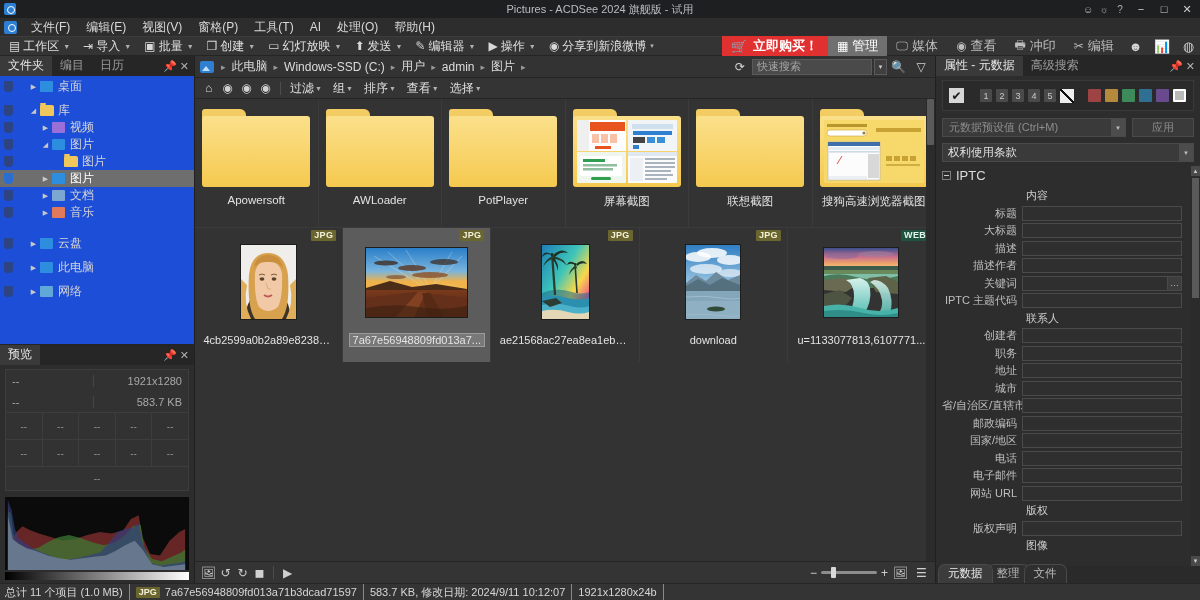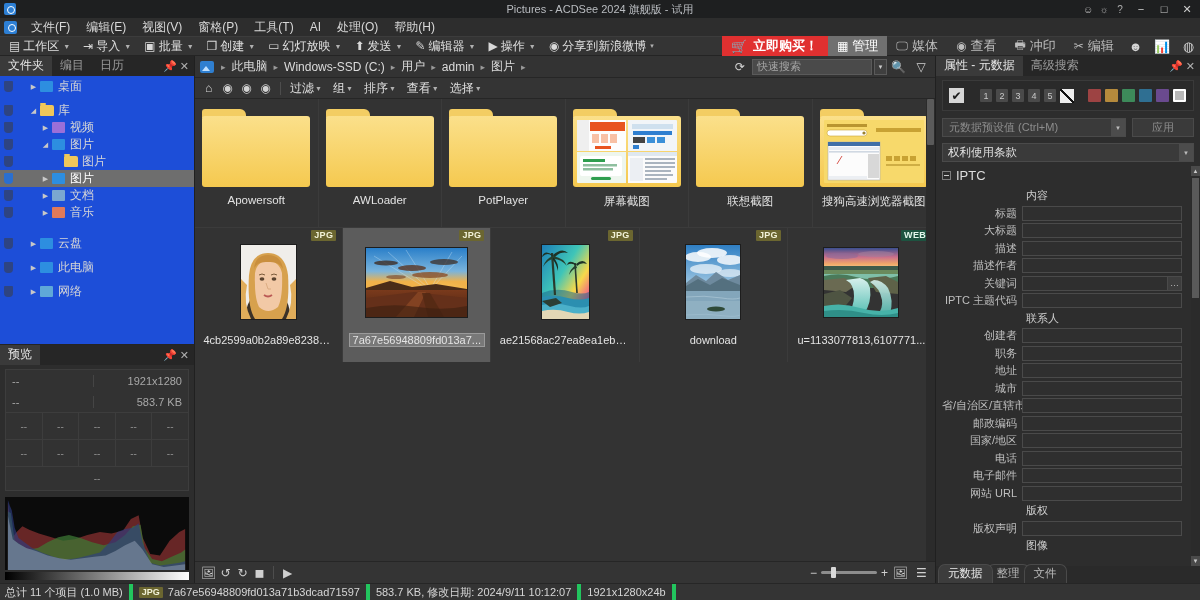"总计 11 个项目 (1.0 MB)" .sb-seg { border-right: 4px solid #22c55e -> 1px solid #22c55e }
